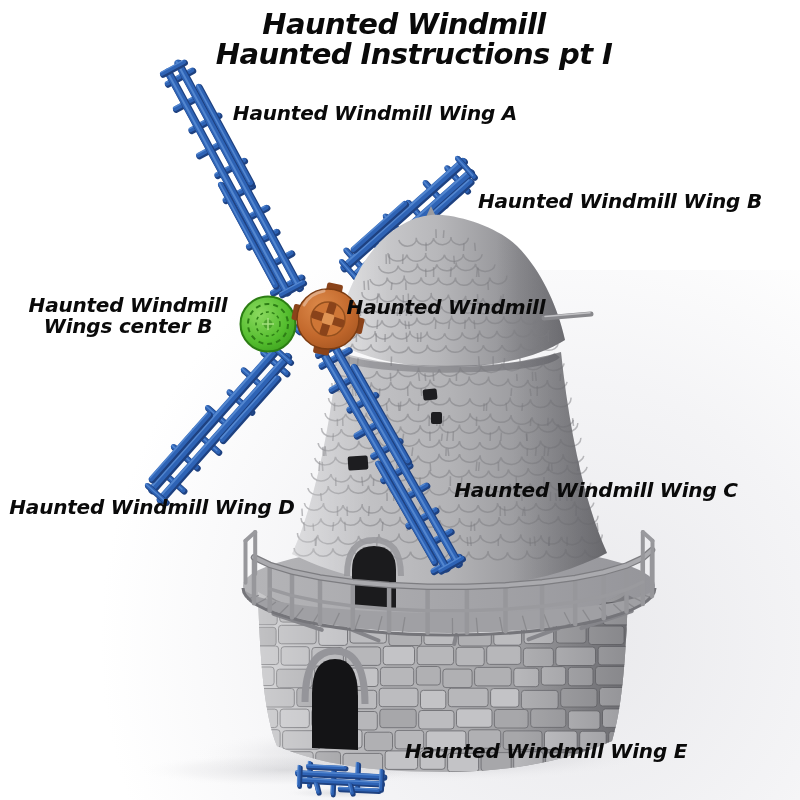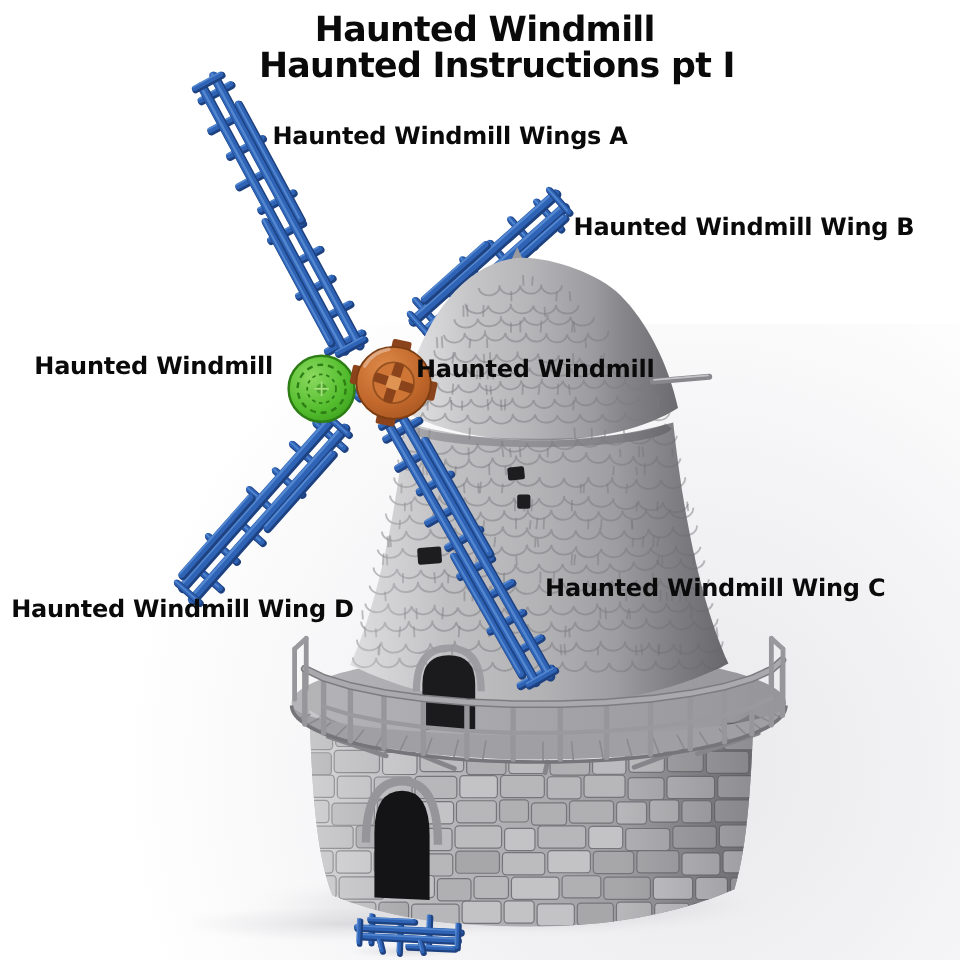"Haunted Windmill" #stage { font-style: none -> italic }
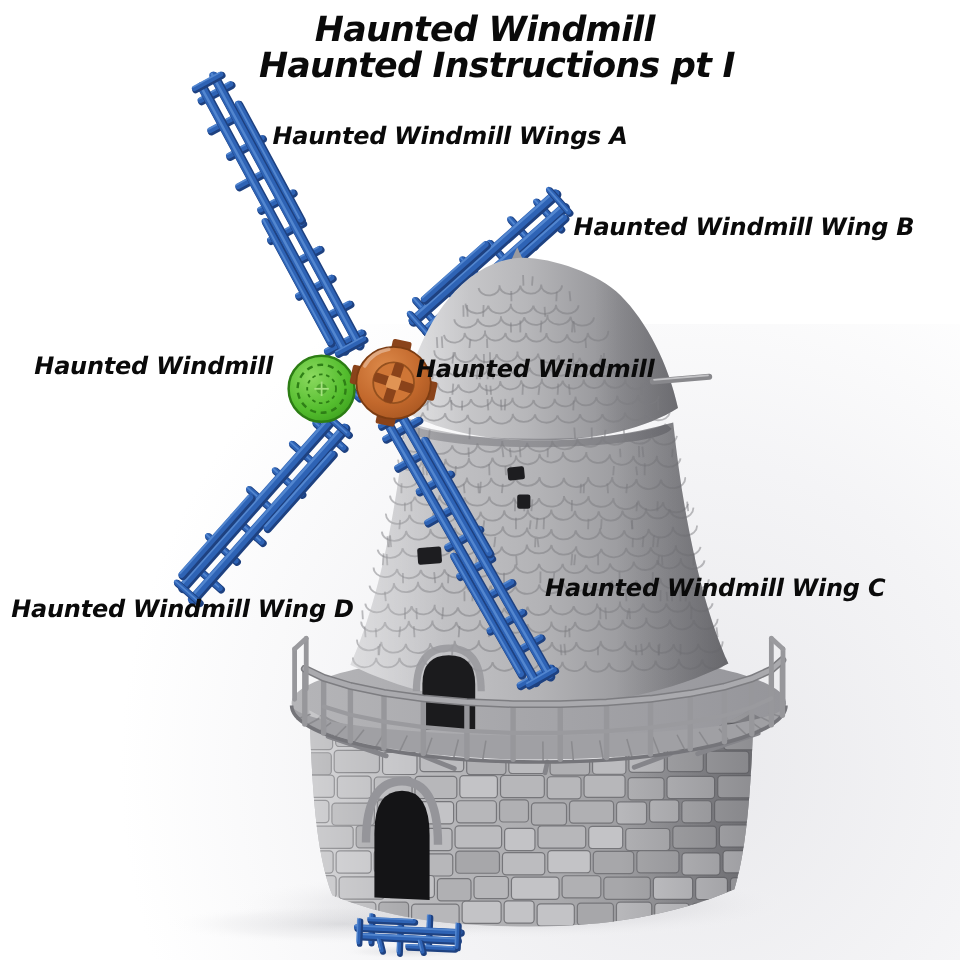"Haunted Windmill Wings A" div.lbl { text: Wings -> Wing }
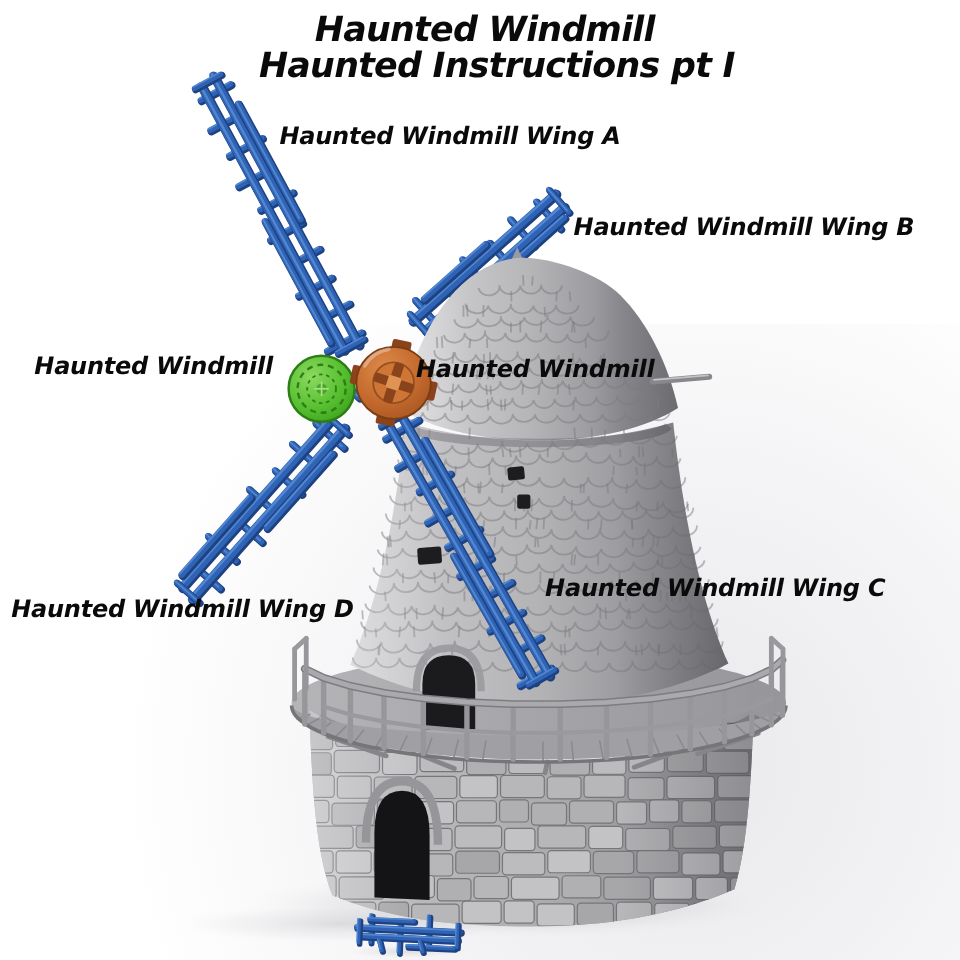"Haunted Windmill Wing B" div.lbl { top: 179px -> 191px }
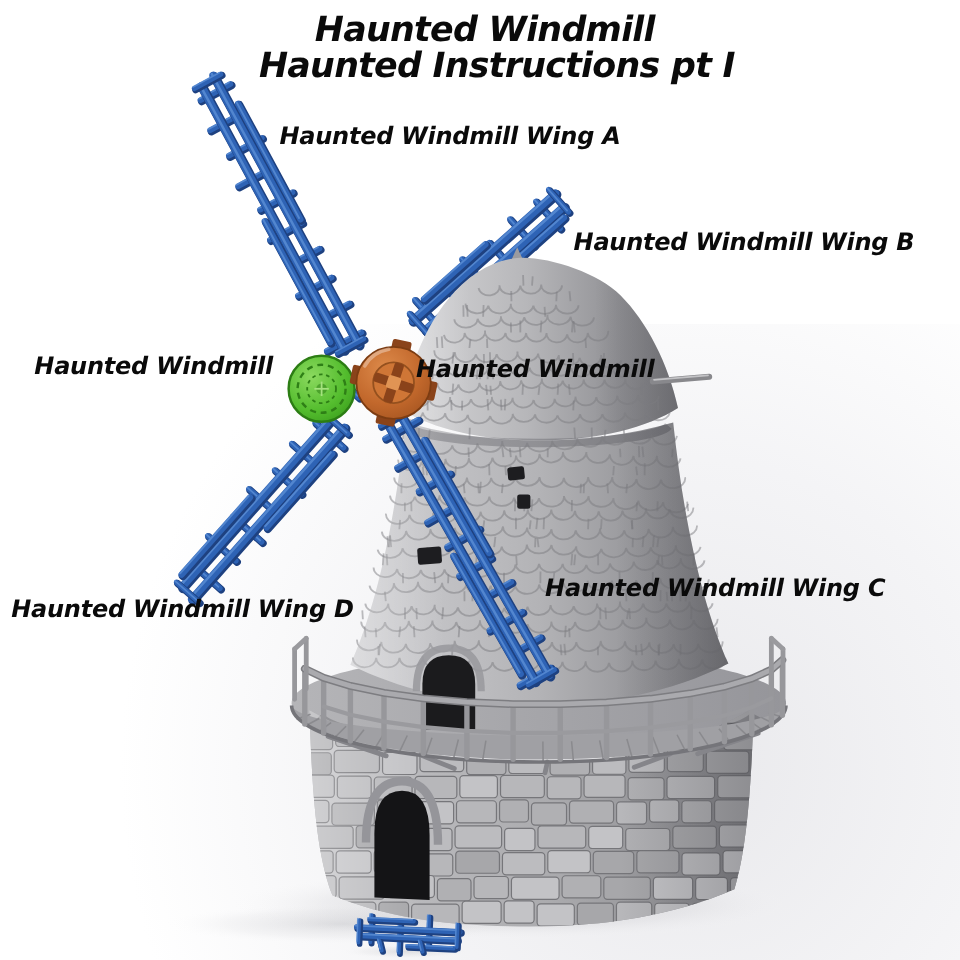"Wings center B" div { html: none -> <div>Wings center B</div> }
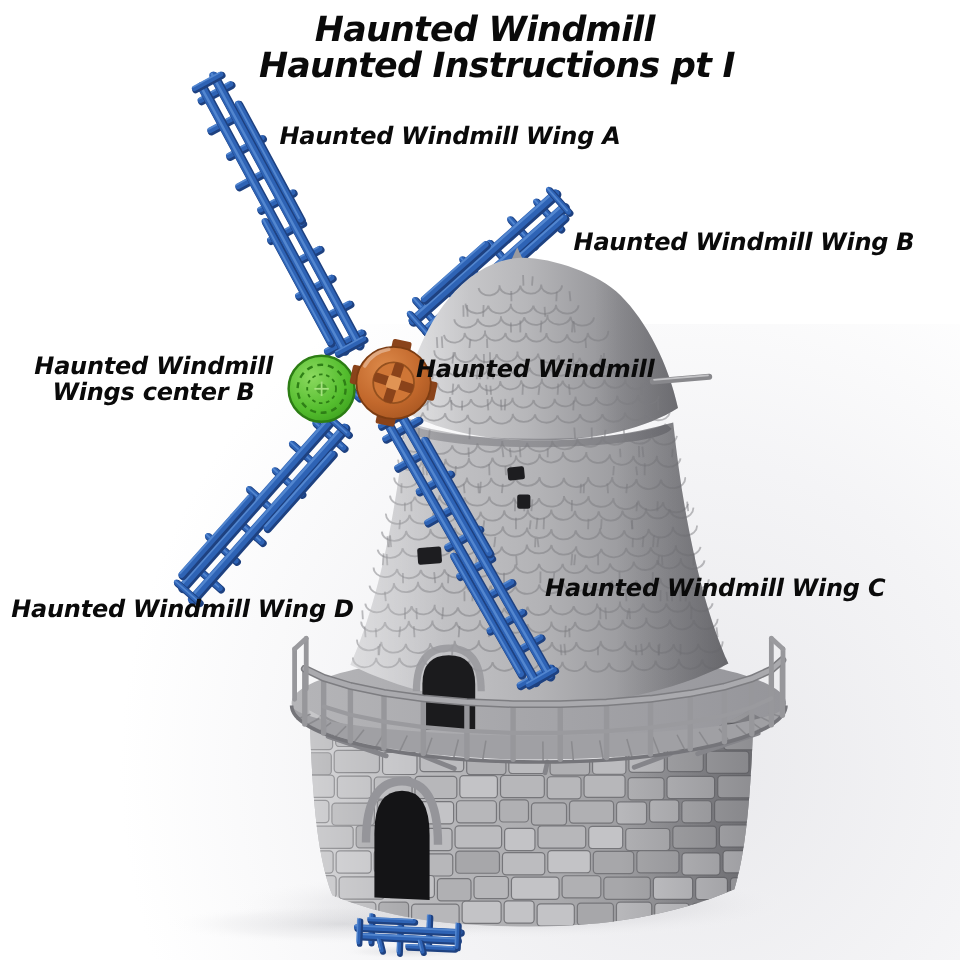"Haunted Windmill Wing E" div.lbl { html: none -> <div>Haunted Windmill Wing E</div> }
